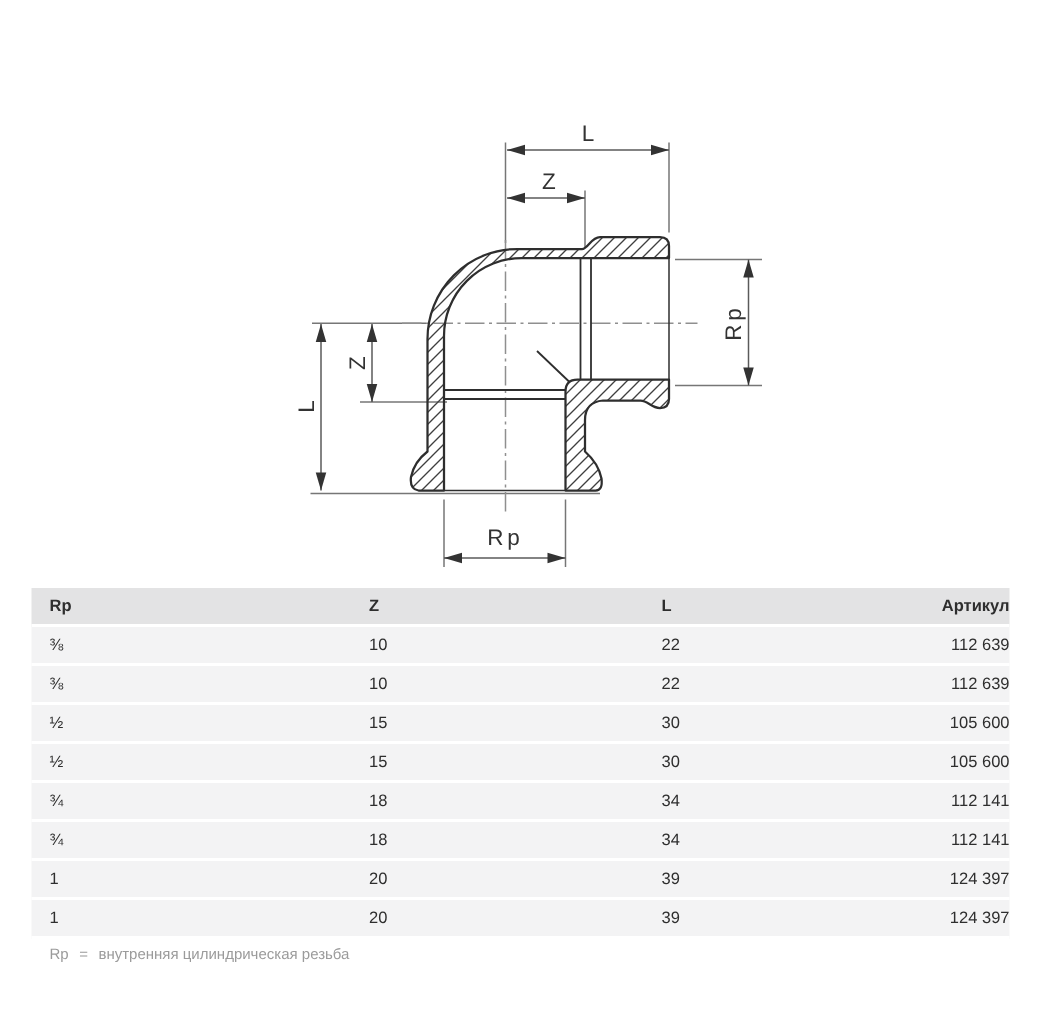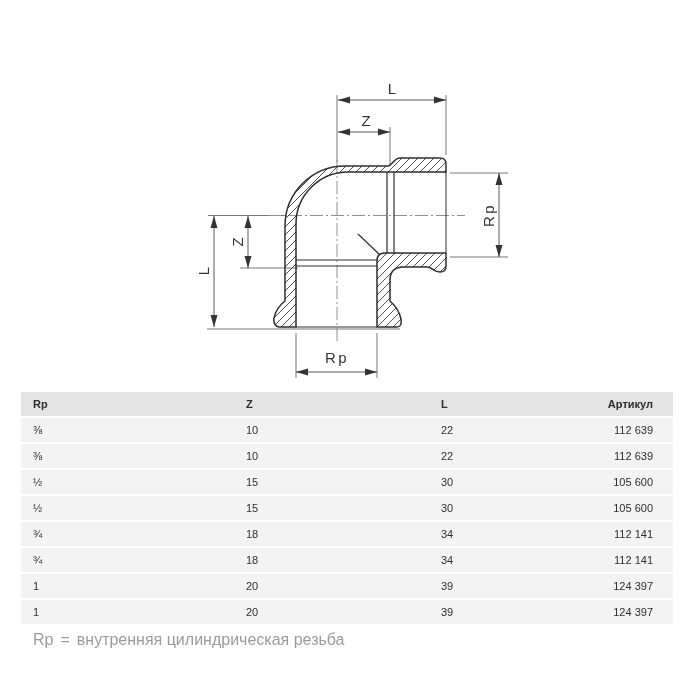"Артикул" .cell-art { padding-right: 20px -> 0 }
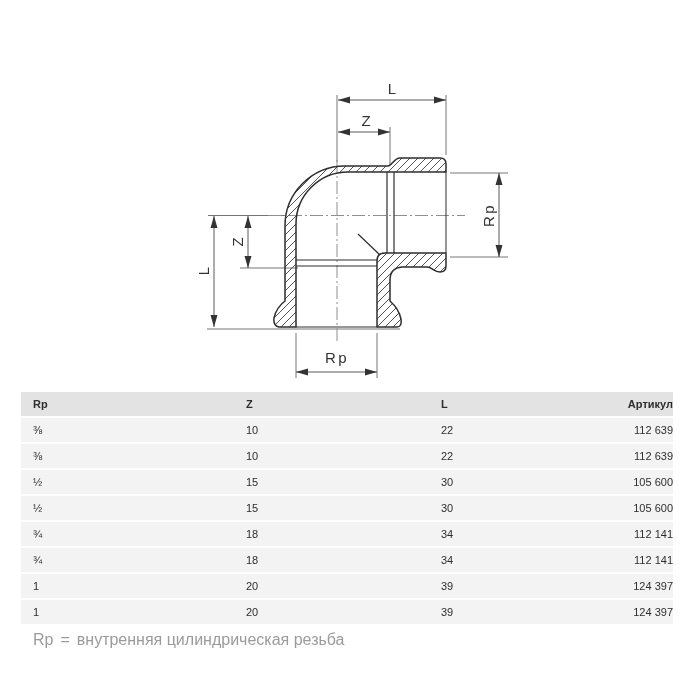"Rp = внутренняя цилиндрическая резьба" .footnote { font-size: 16px -> 10px }
